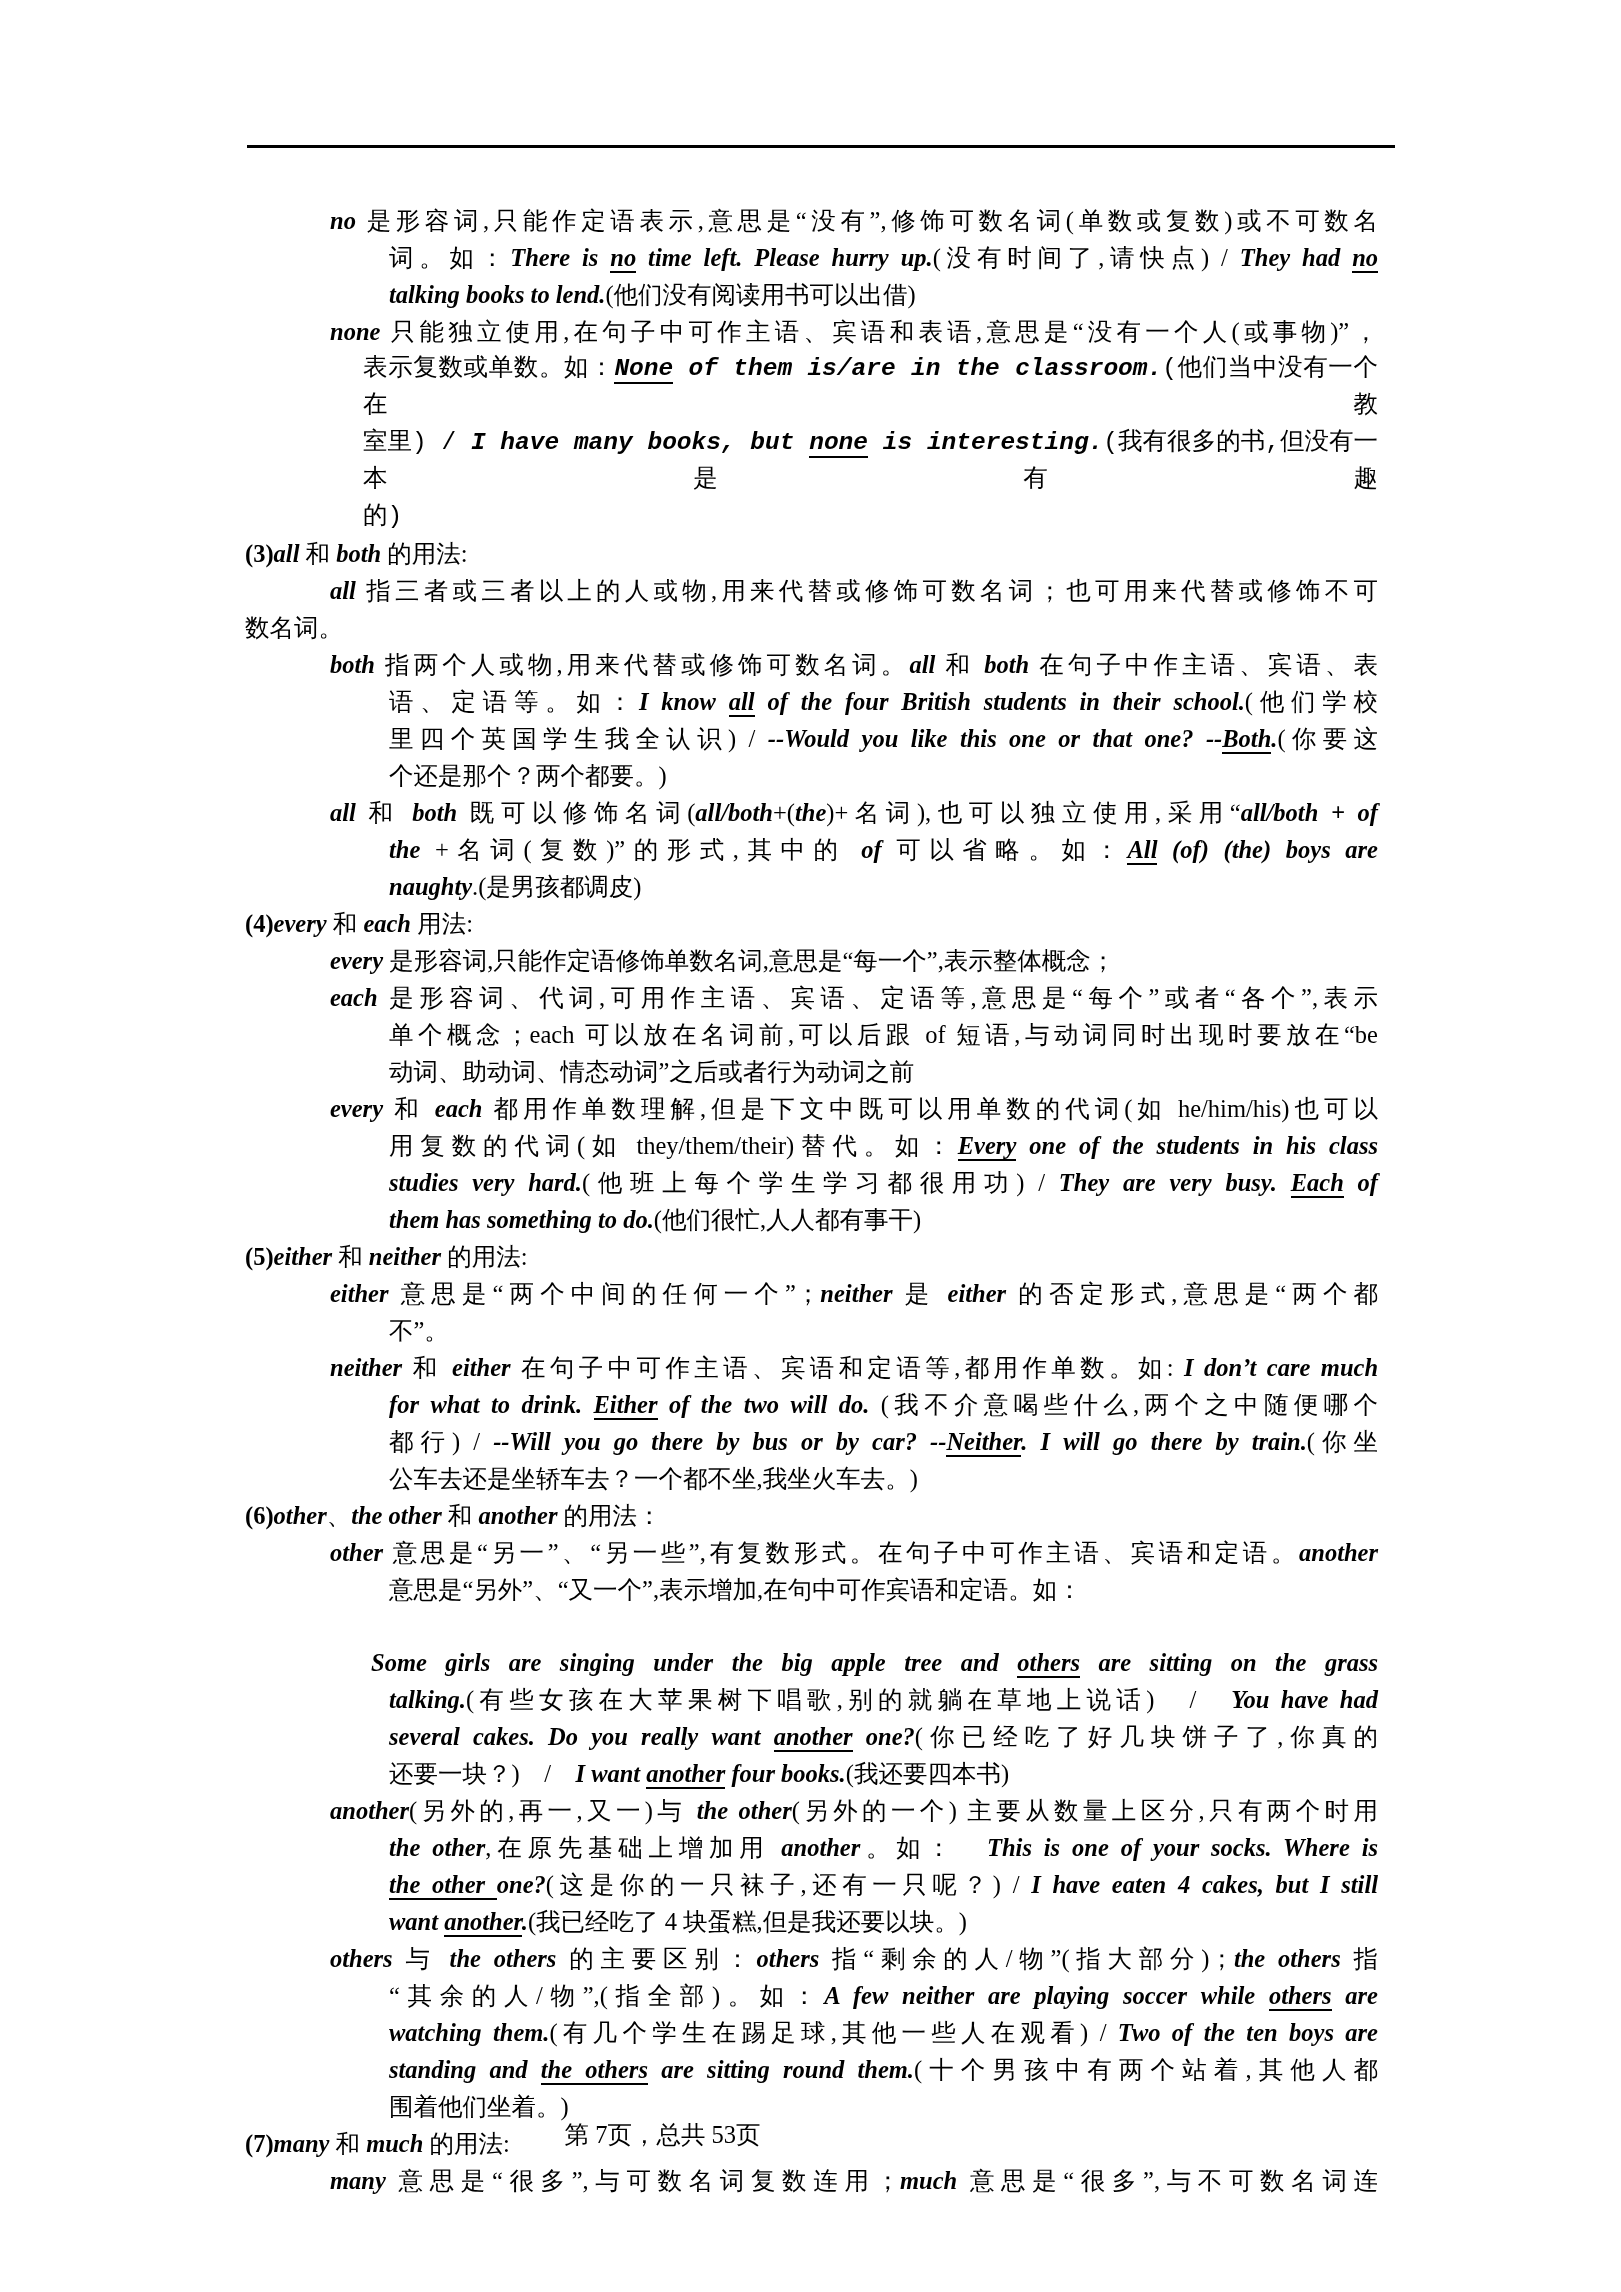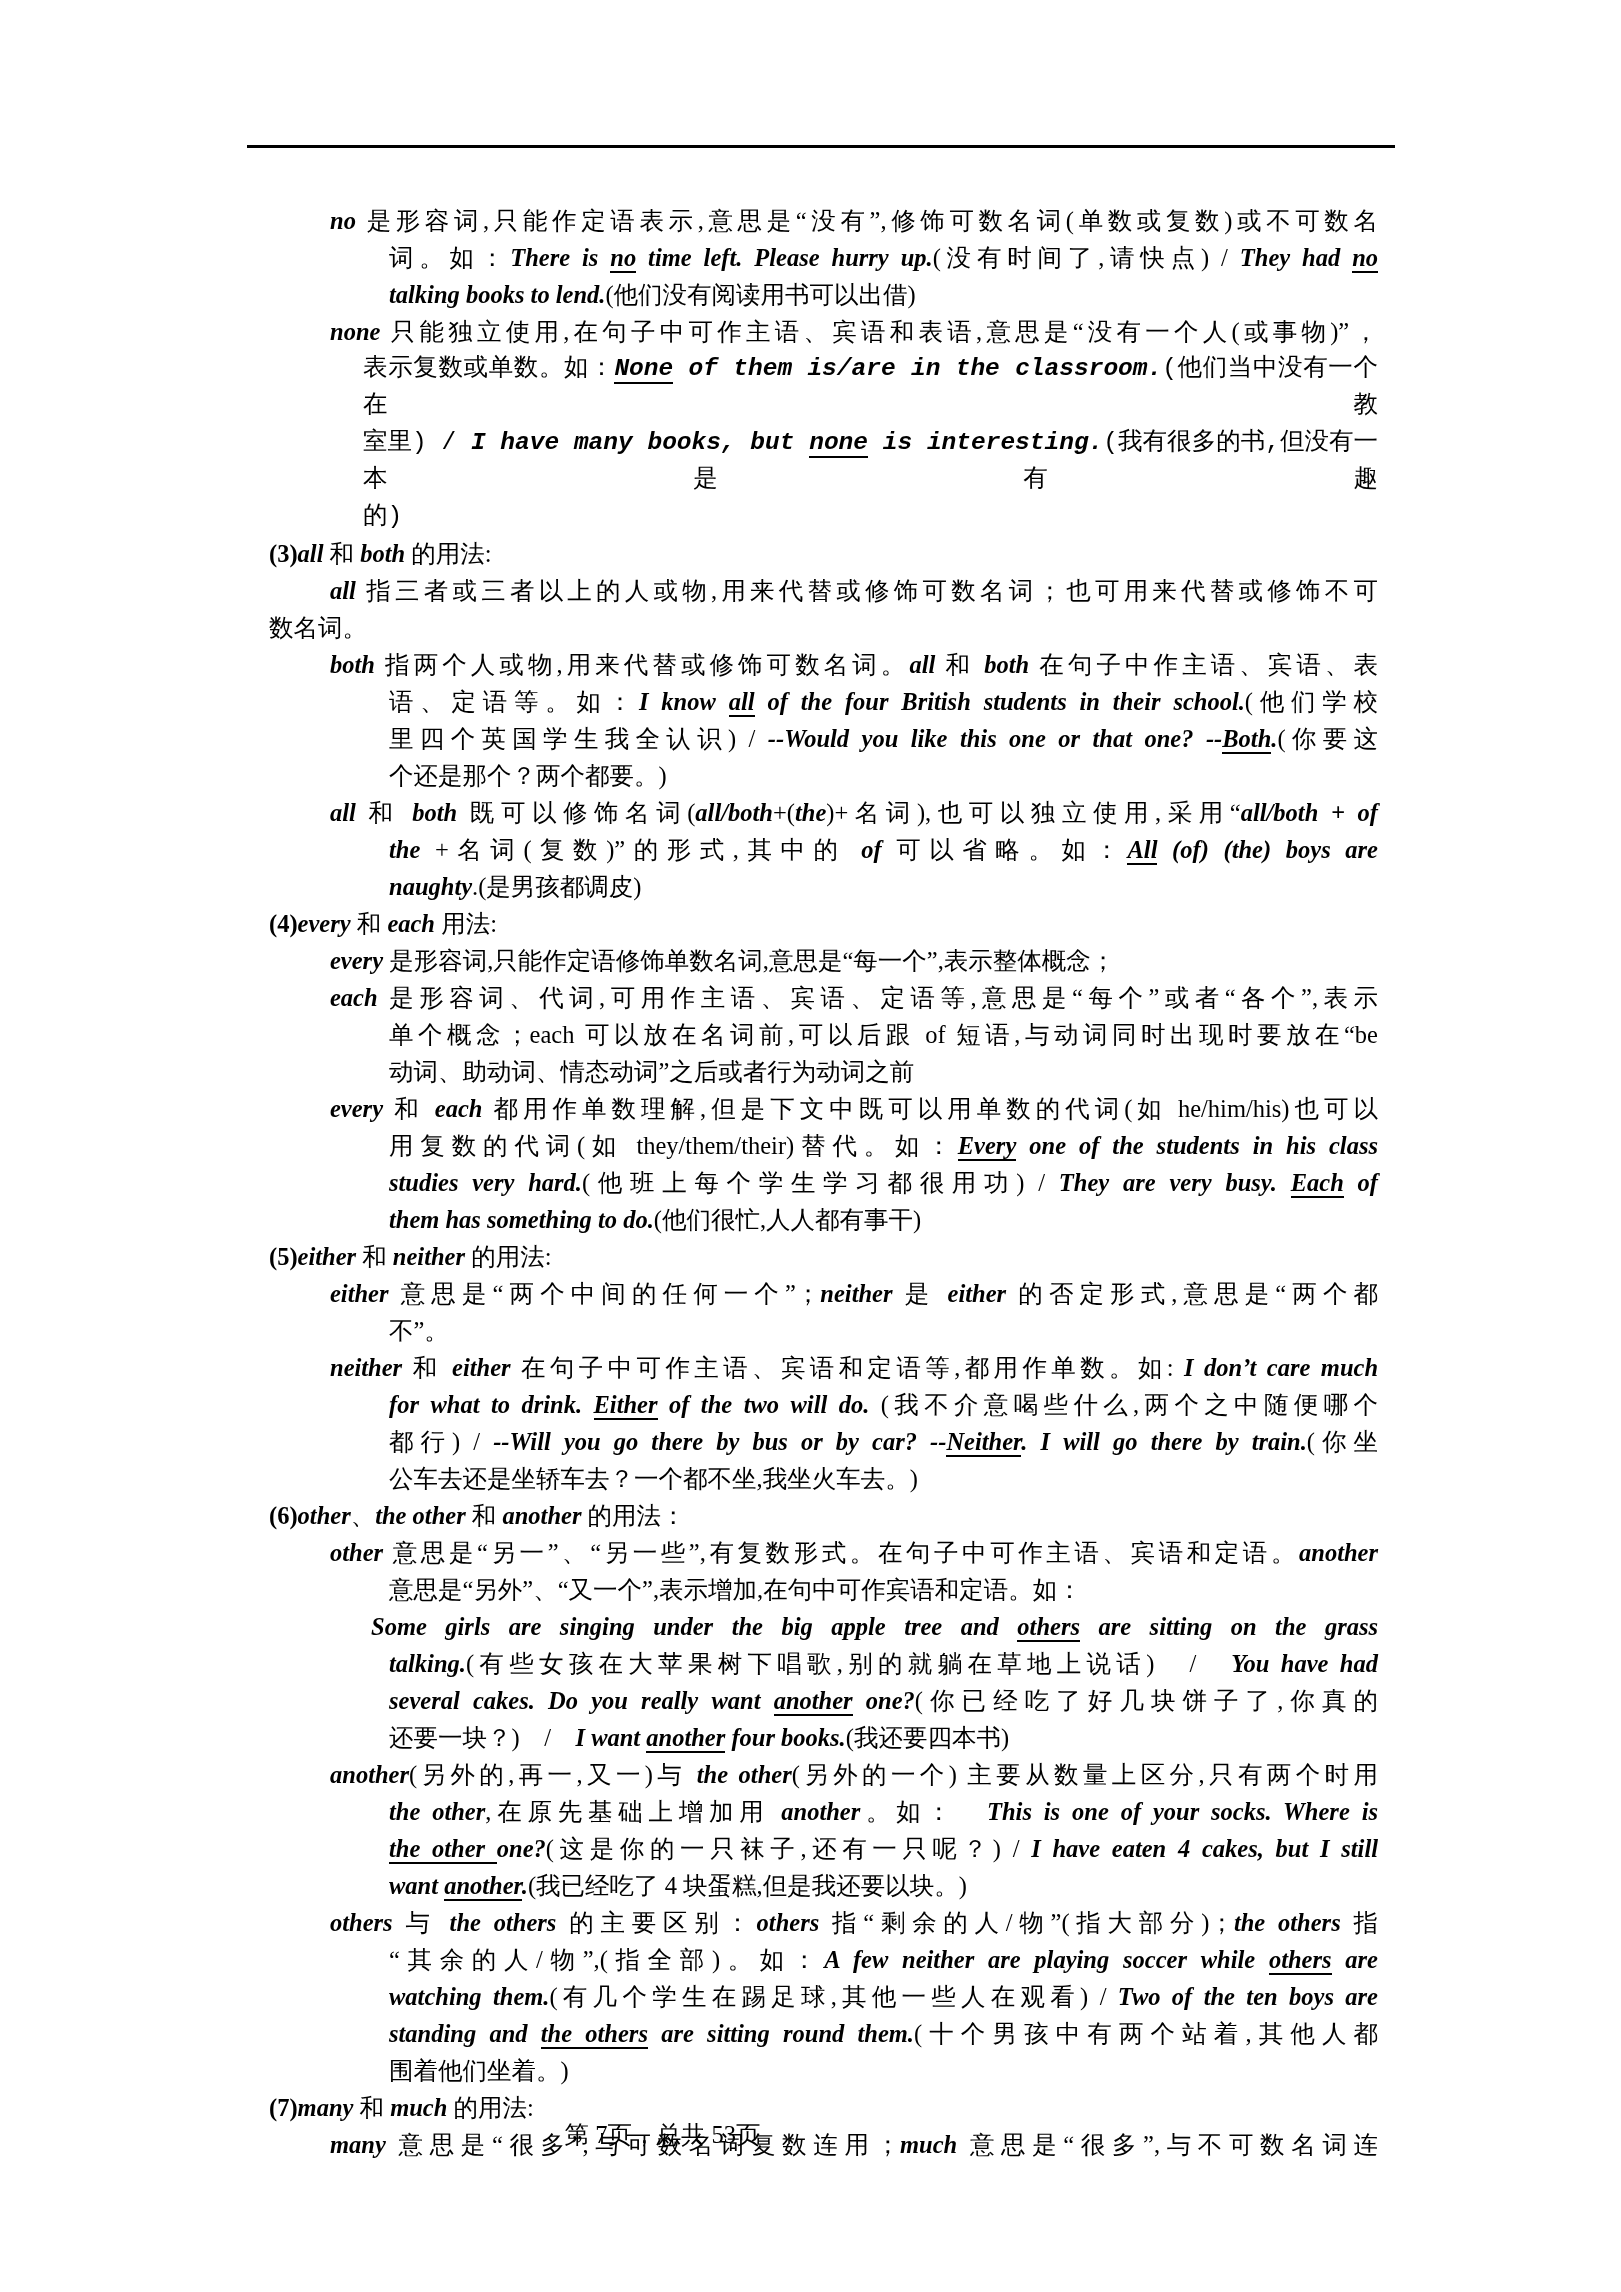"(3)all 和 both 的用法:" .i-h { margin-left: 24px -> none }
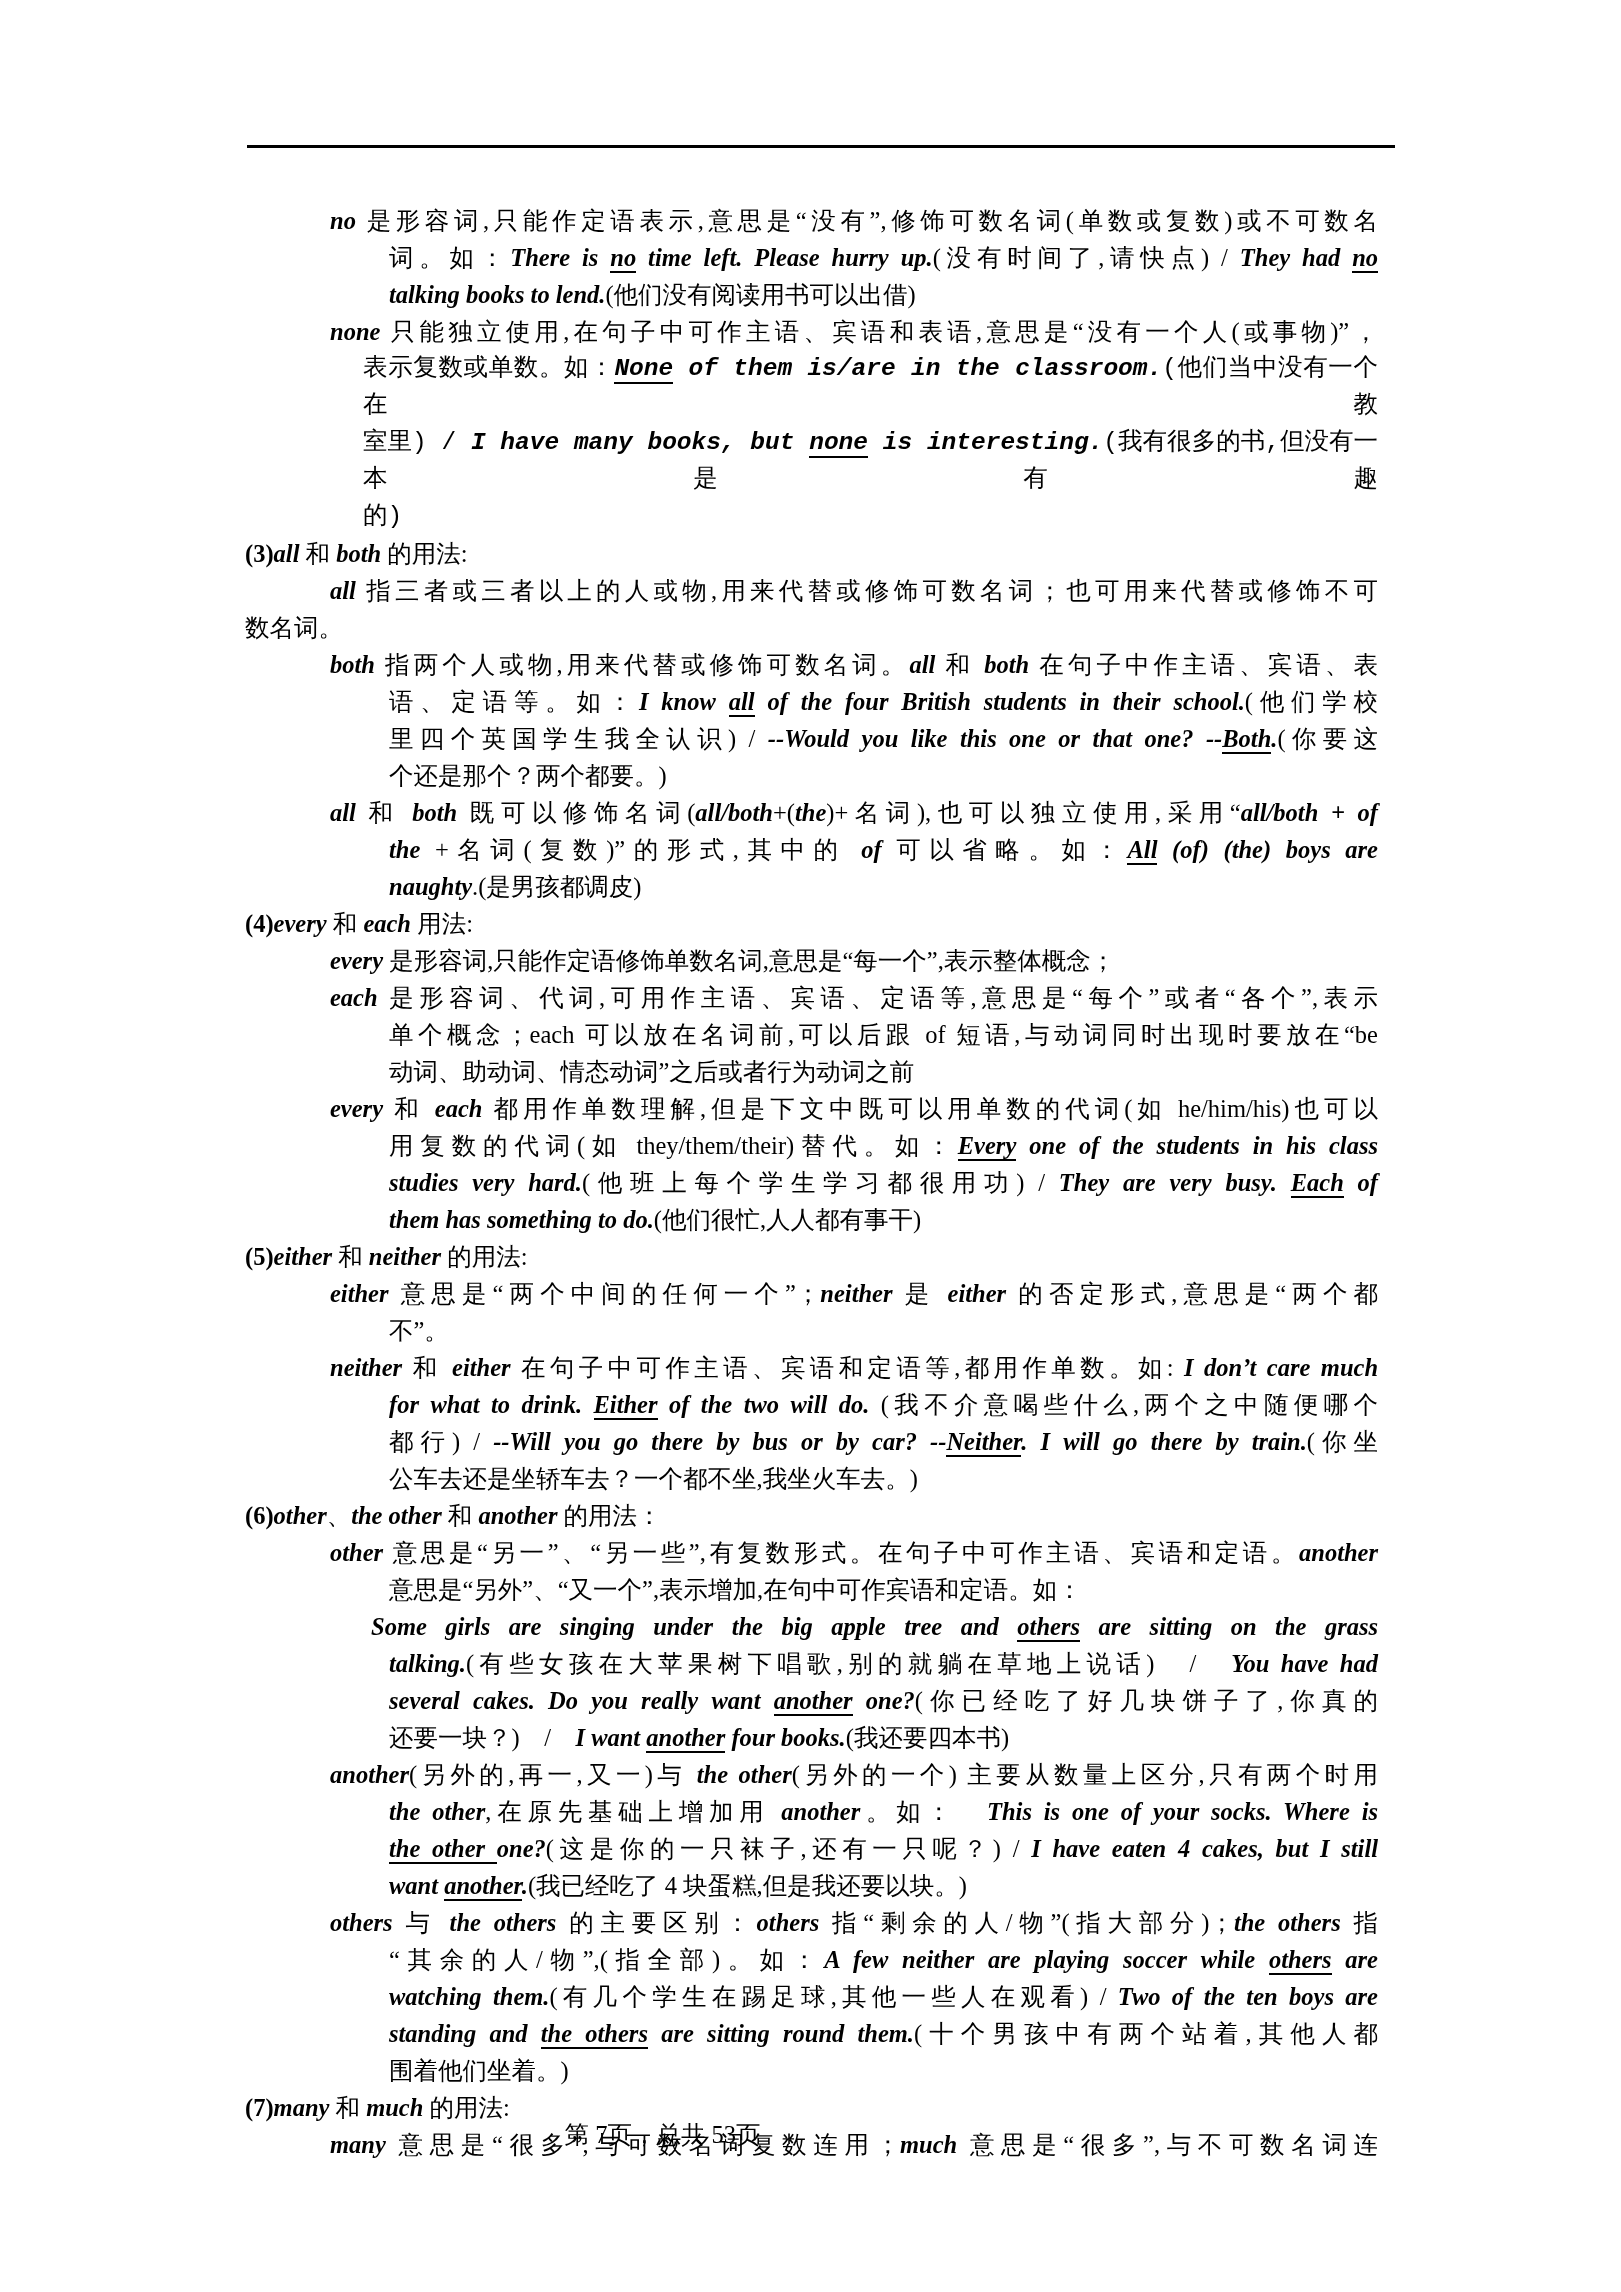"Some girls are singing under" .i-ex { margin-top: none -> 36px }
